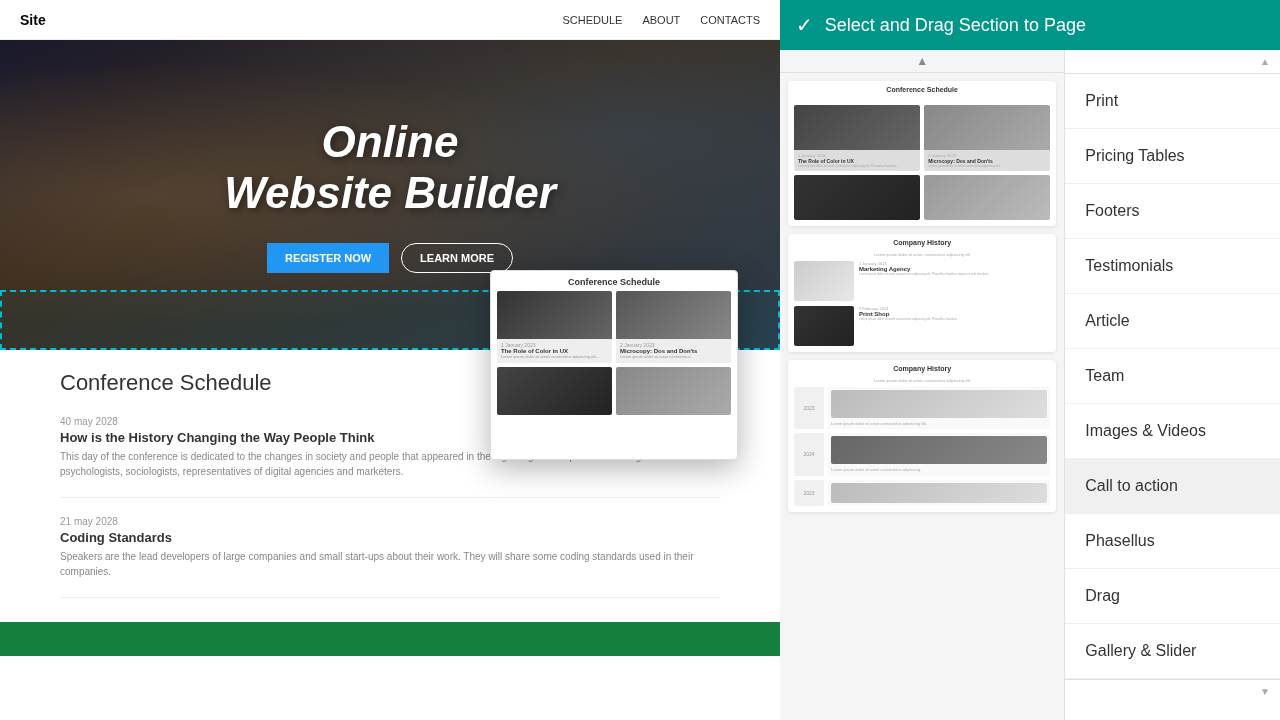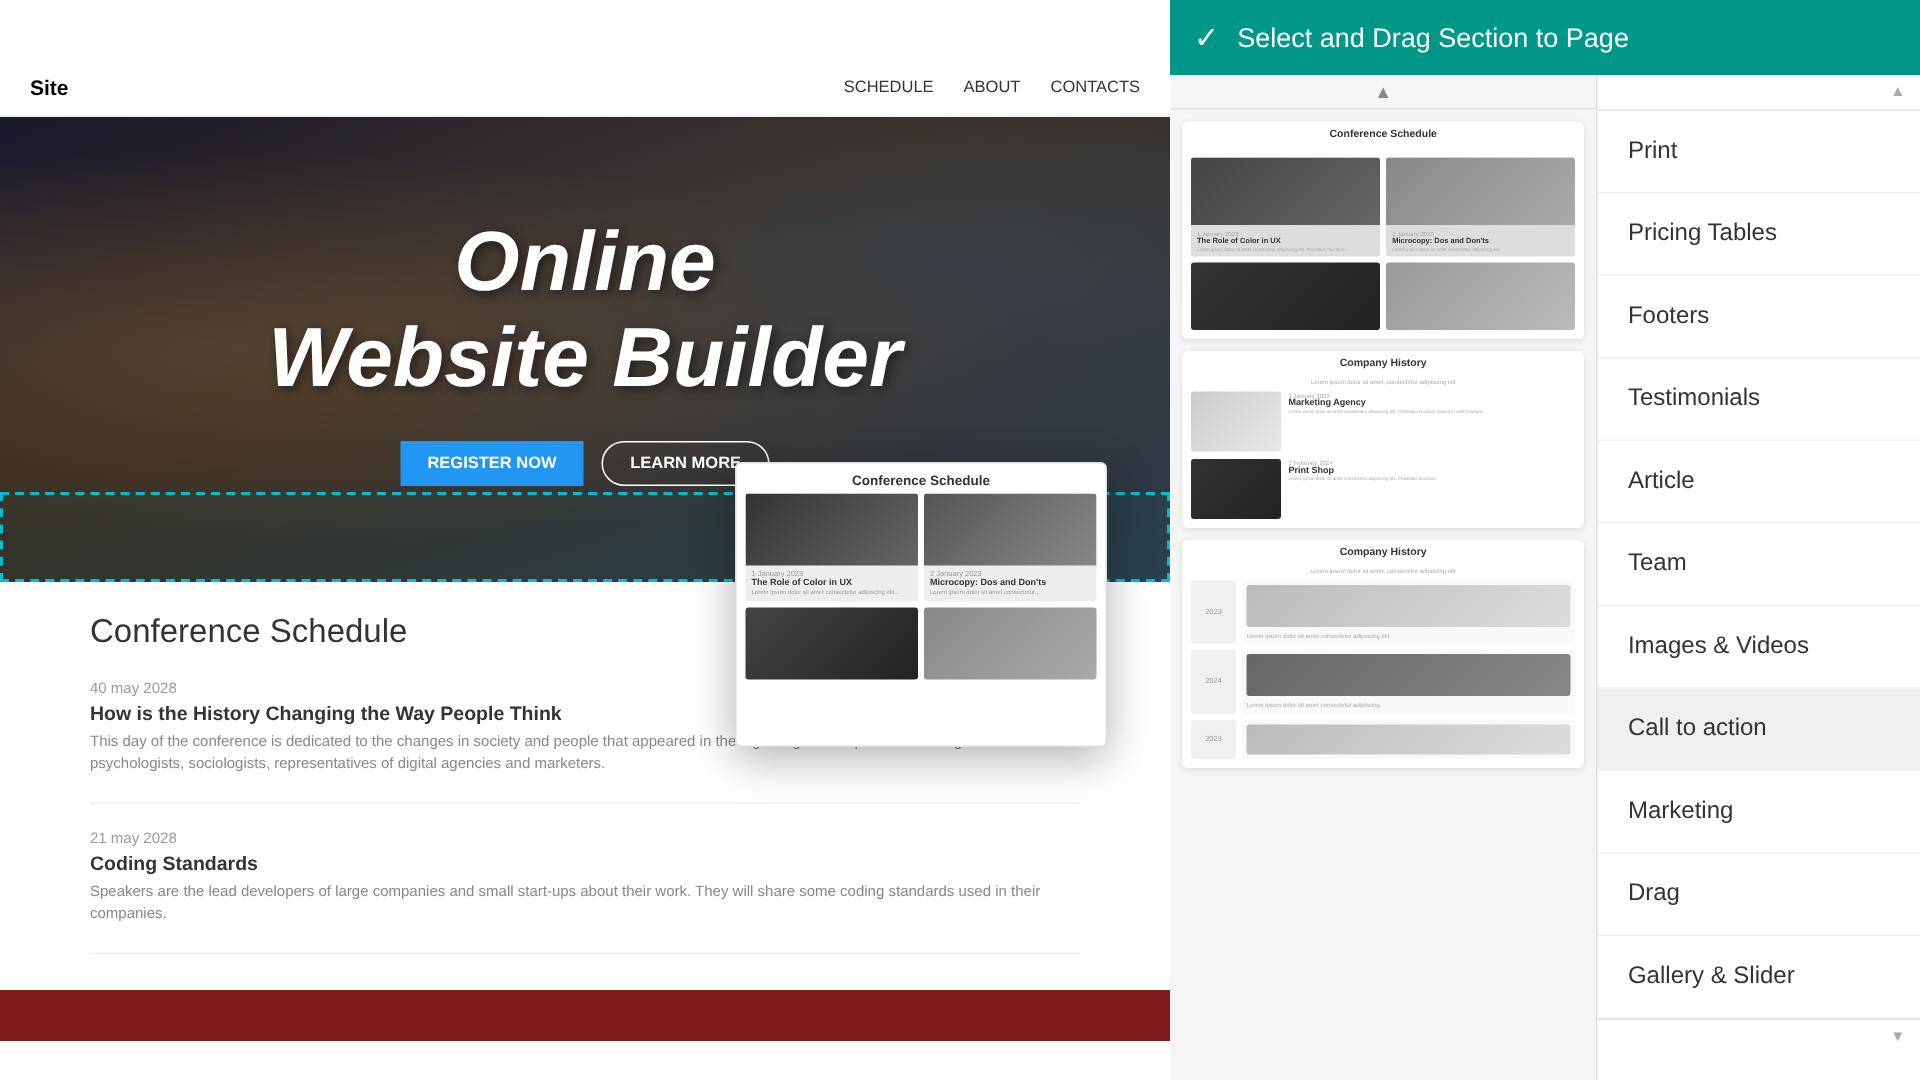"Site" .left-panel { background: #7f1d1d -> #15803d; margin-top: 38px -> none }
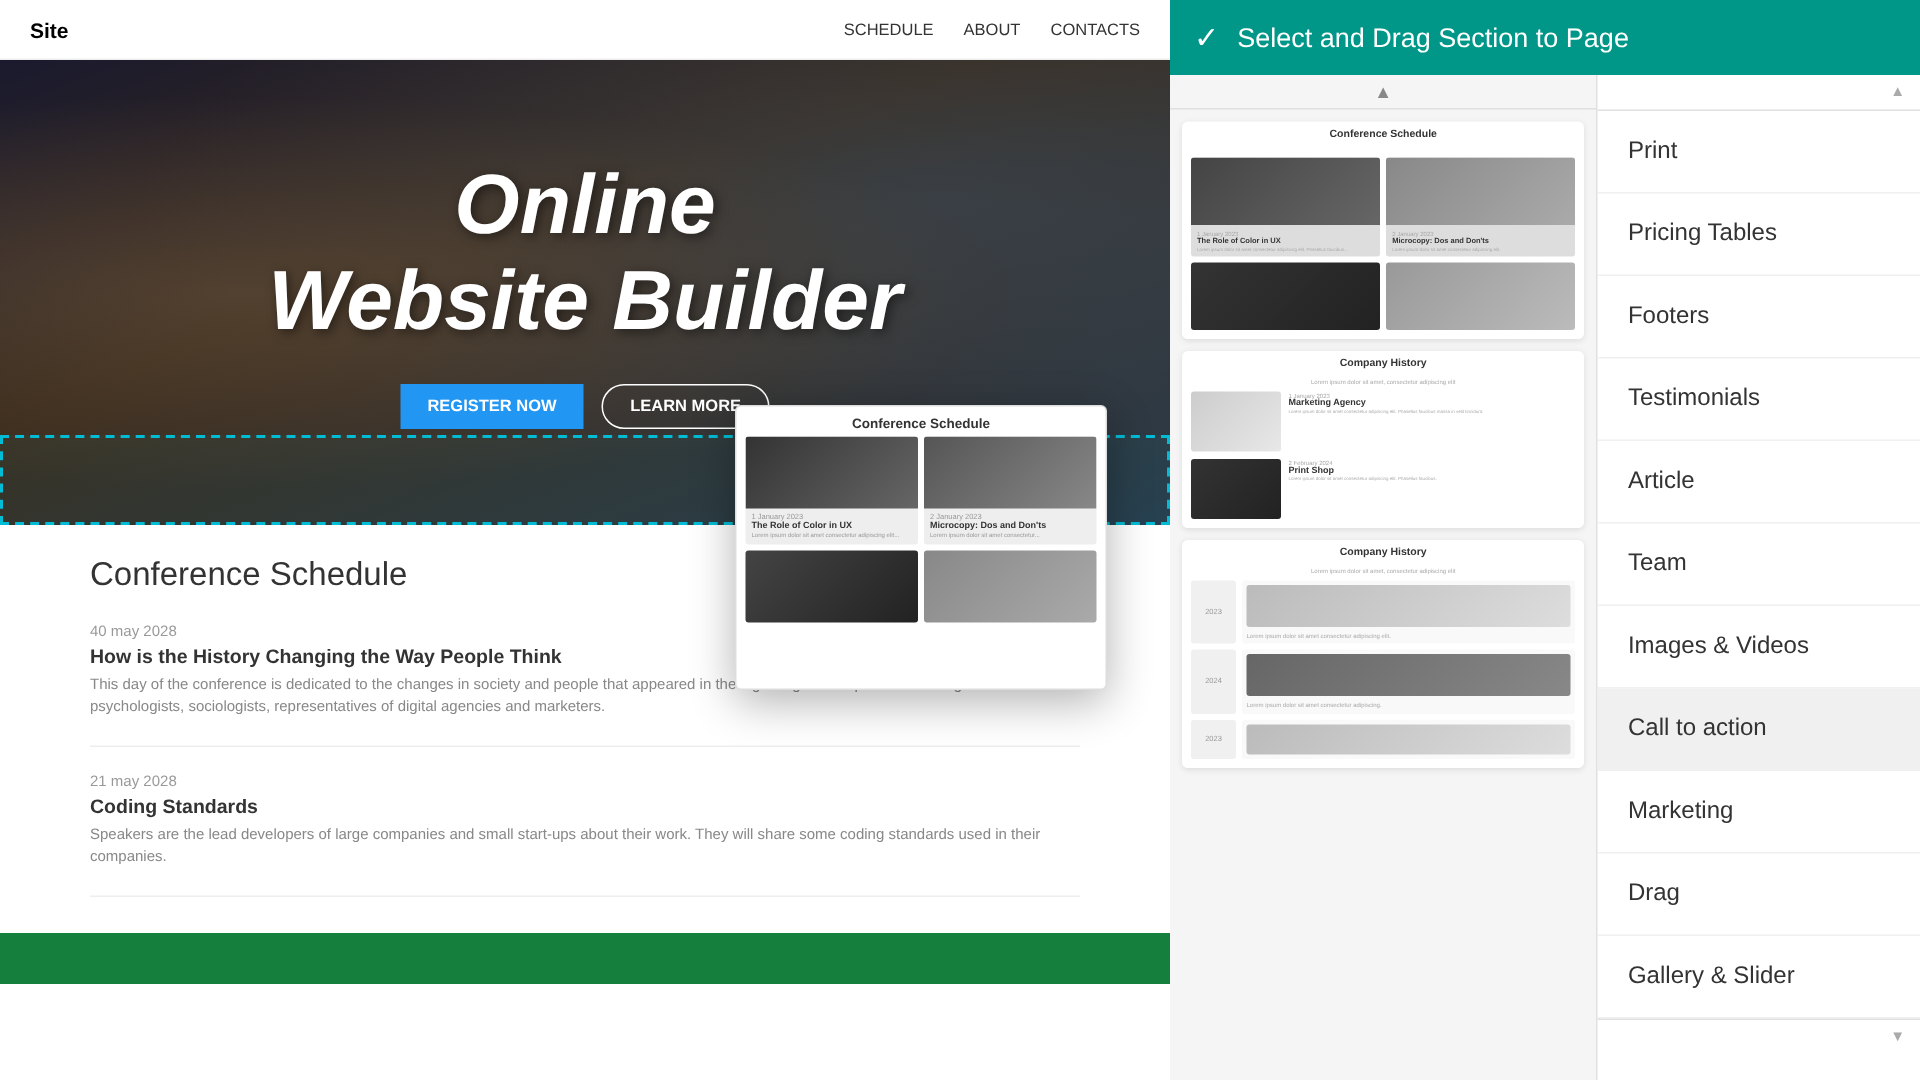"Online" .hero-title { font-size: 56px -> 44px }
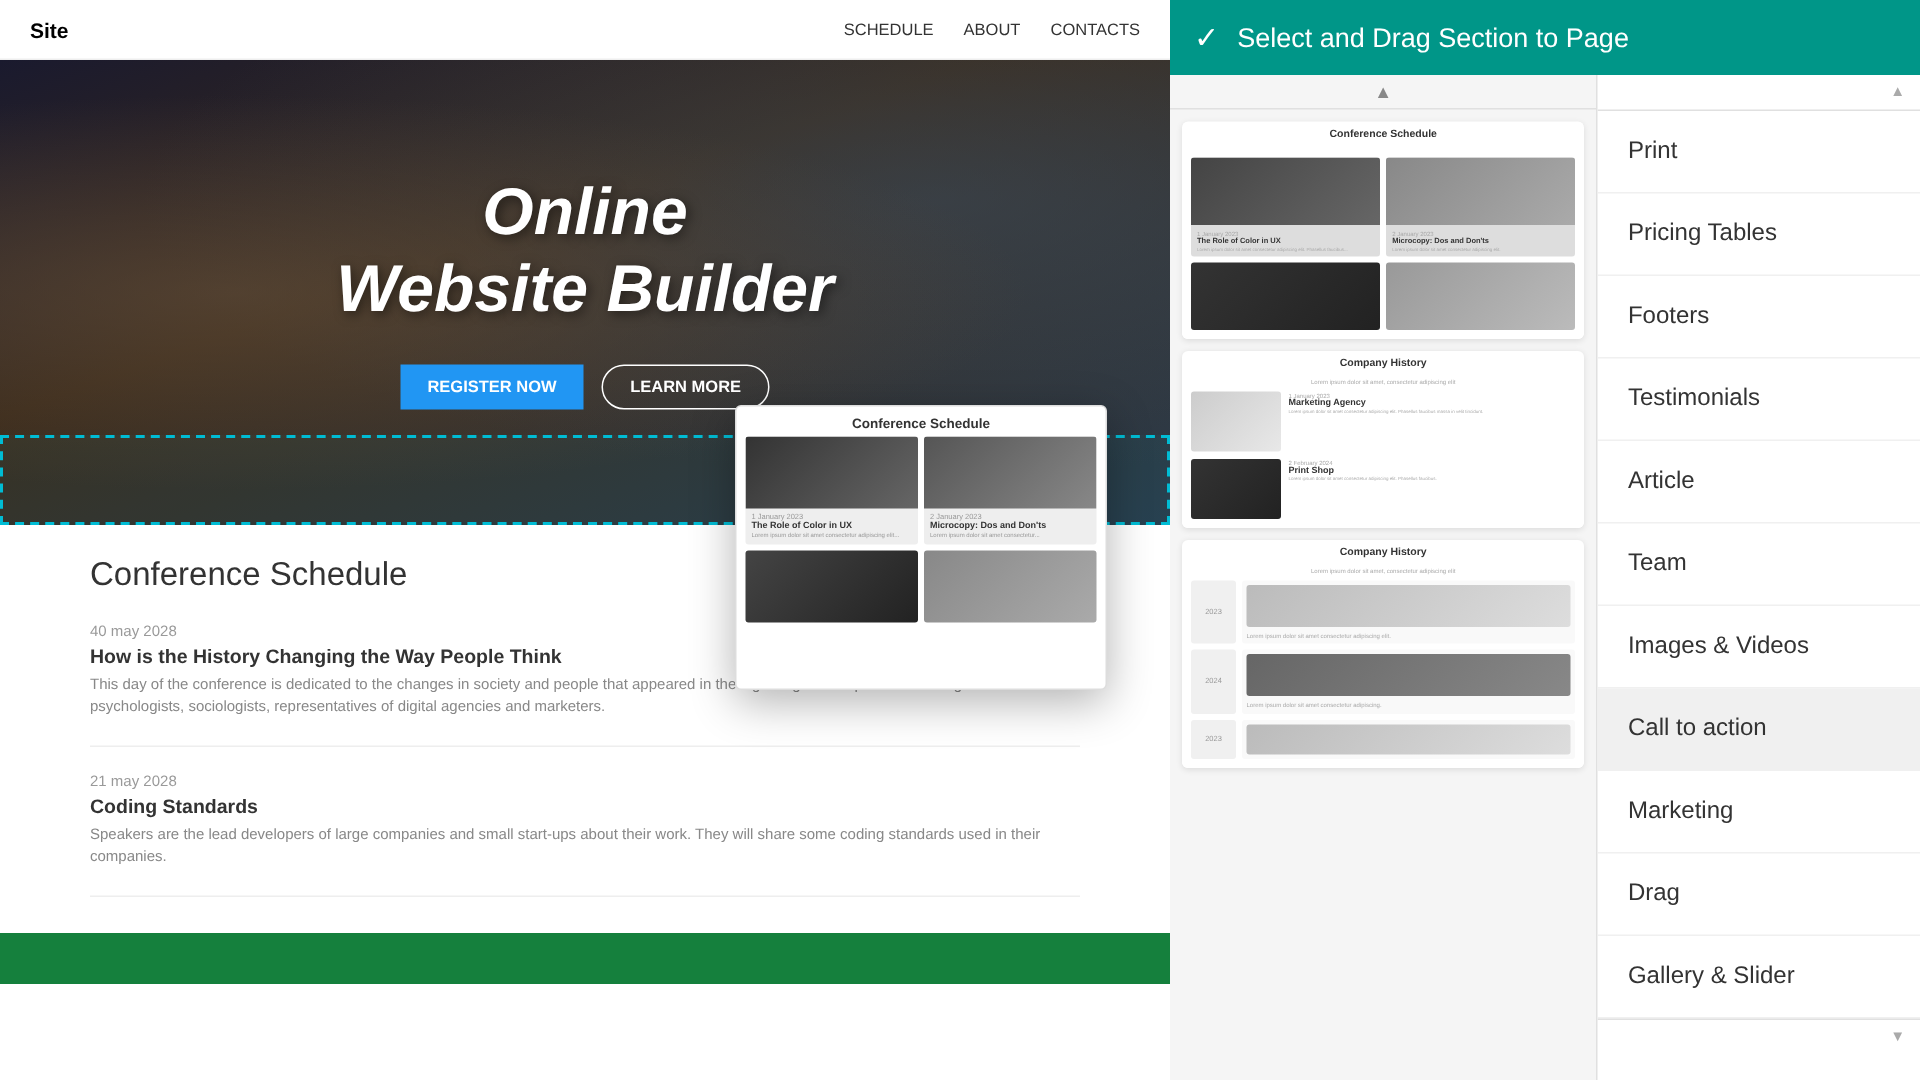"Marketing" span { text: Marketing -> Phasellus }
